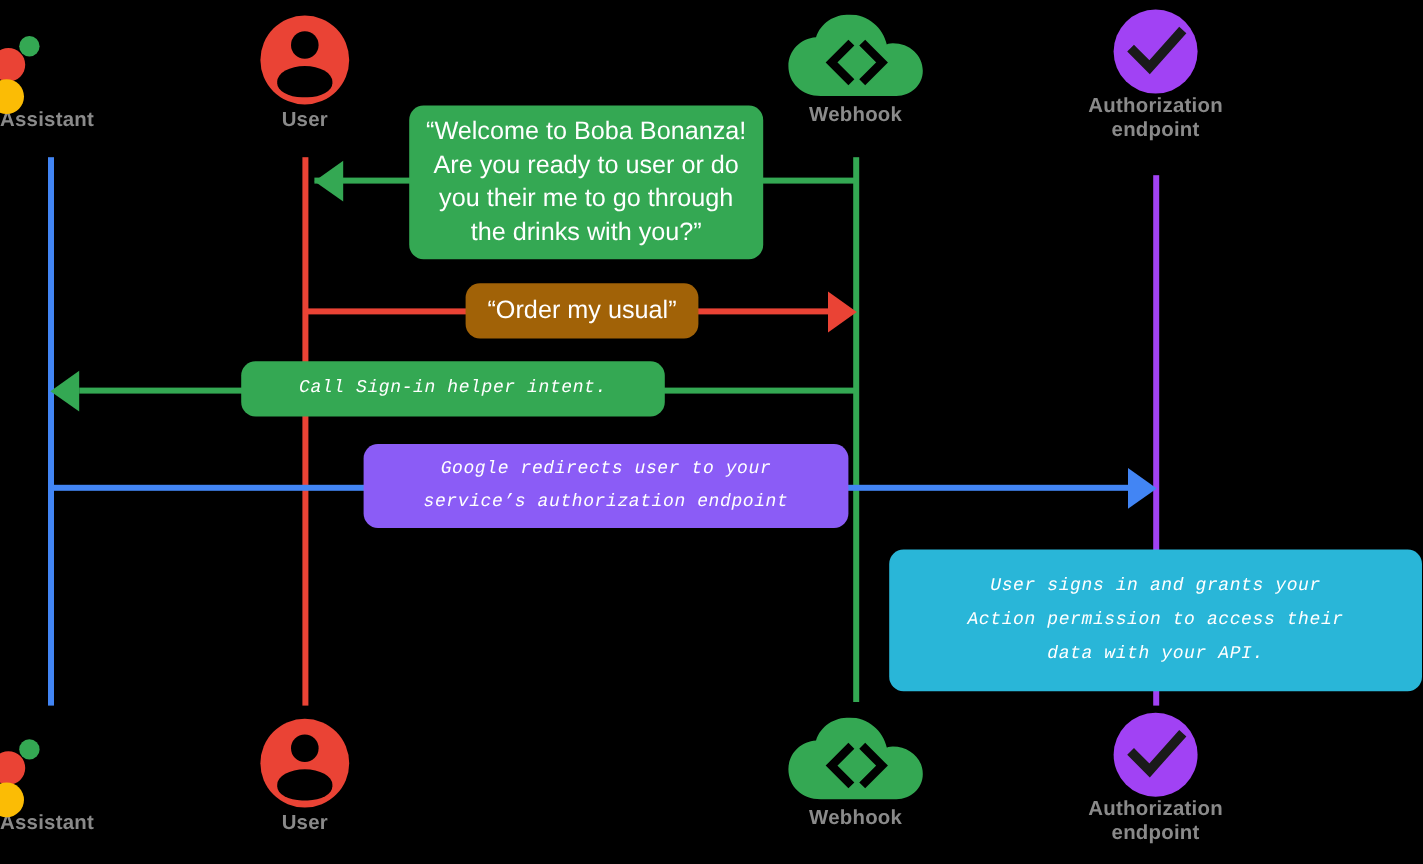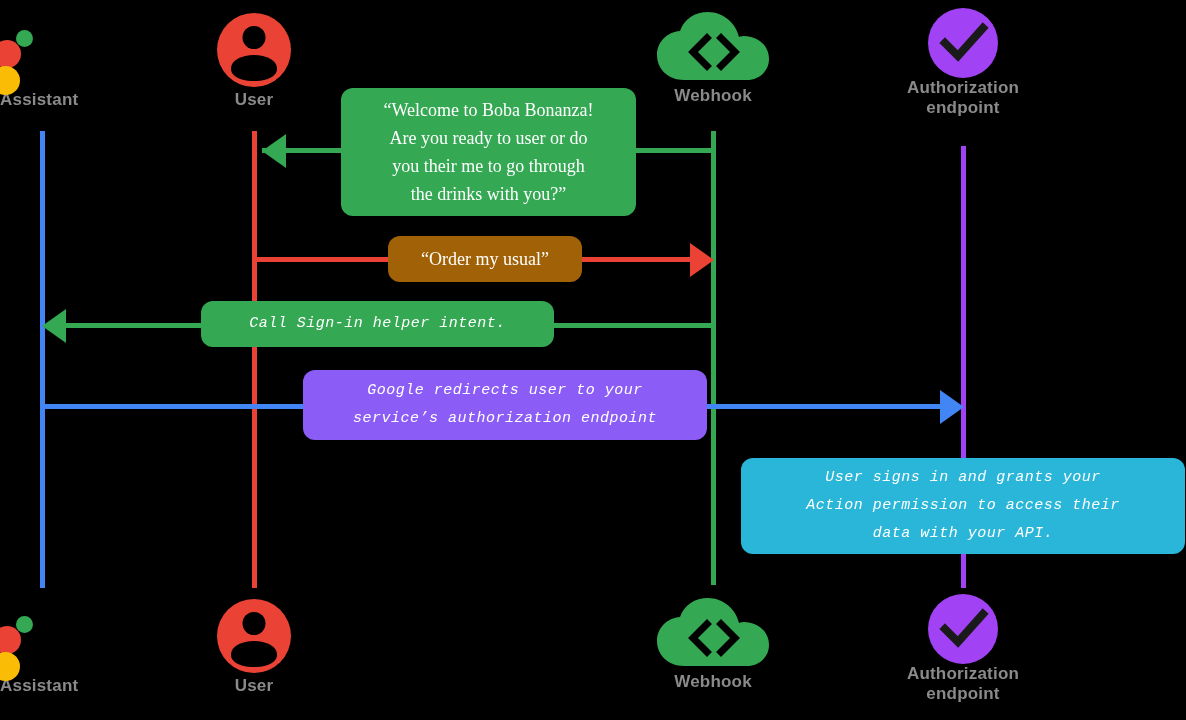"“Welcome to Boba Bonanza!" .sans { font-family: Liberation Serif, serif -> Liberation Sans, sans-serif; font-size: 18px -> 21px }
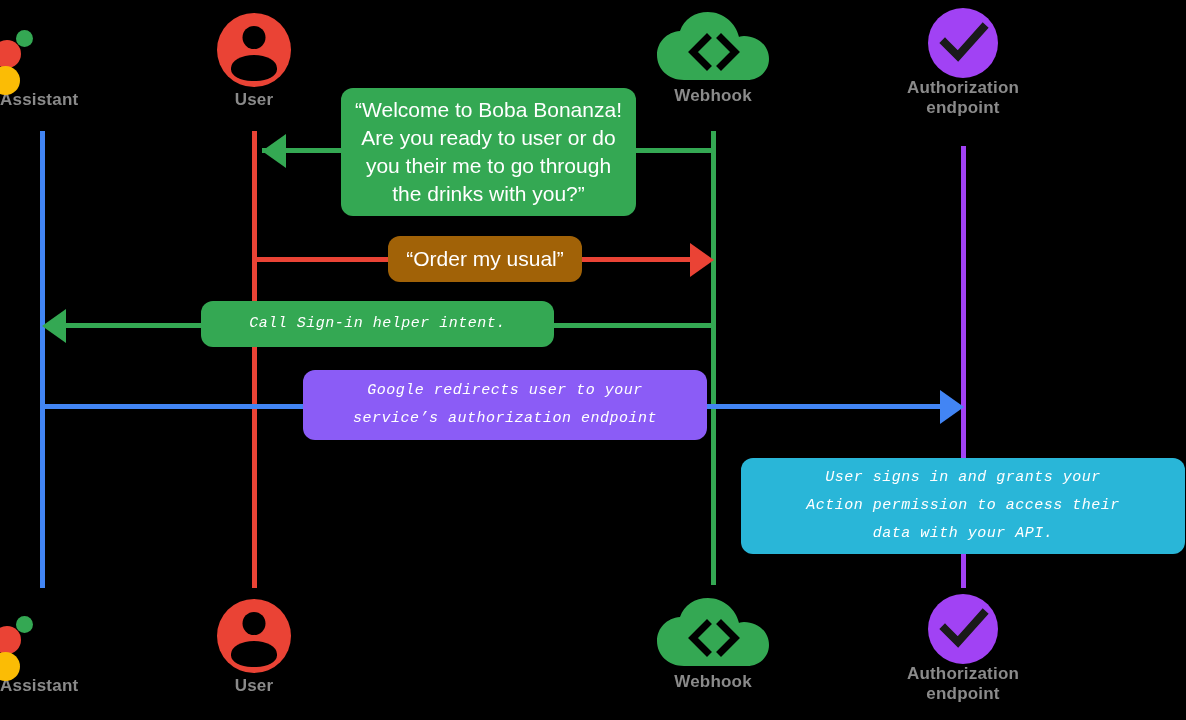"User signs in and grants" div.bubble { height: 96px -> 118px }
